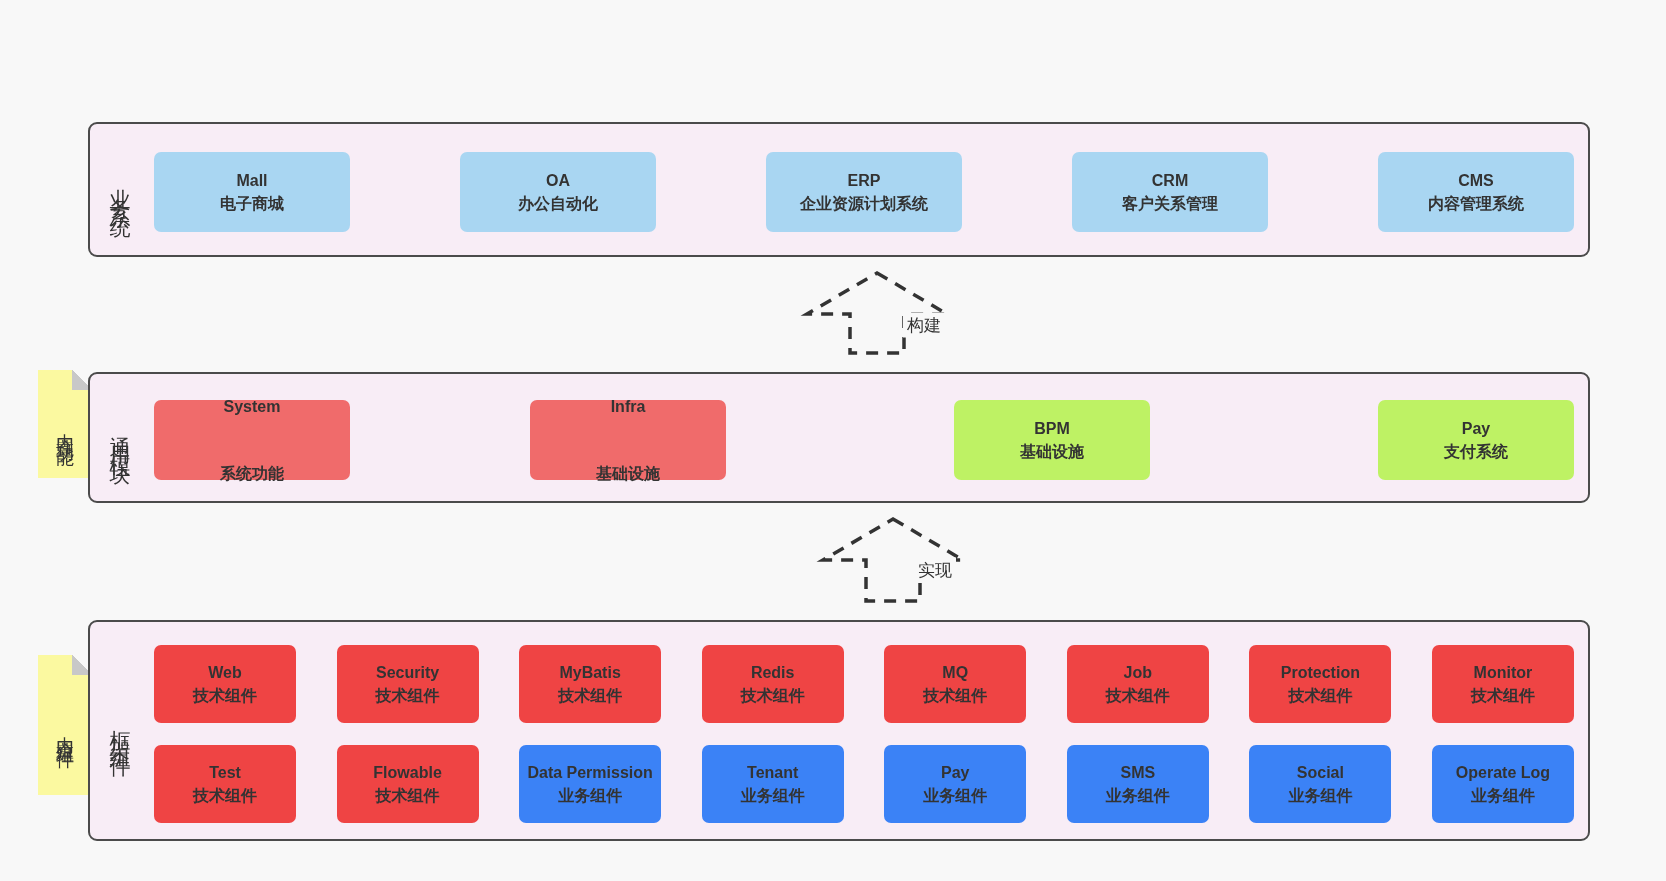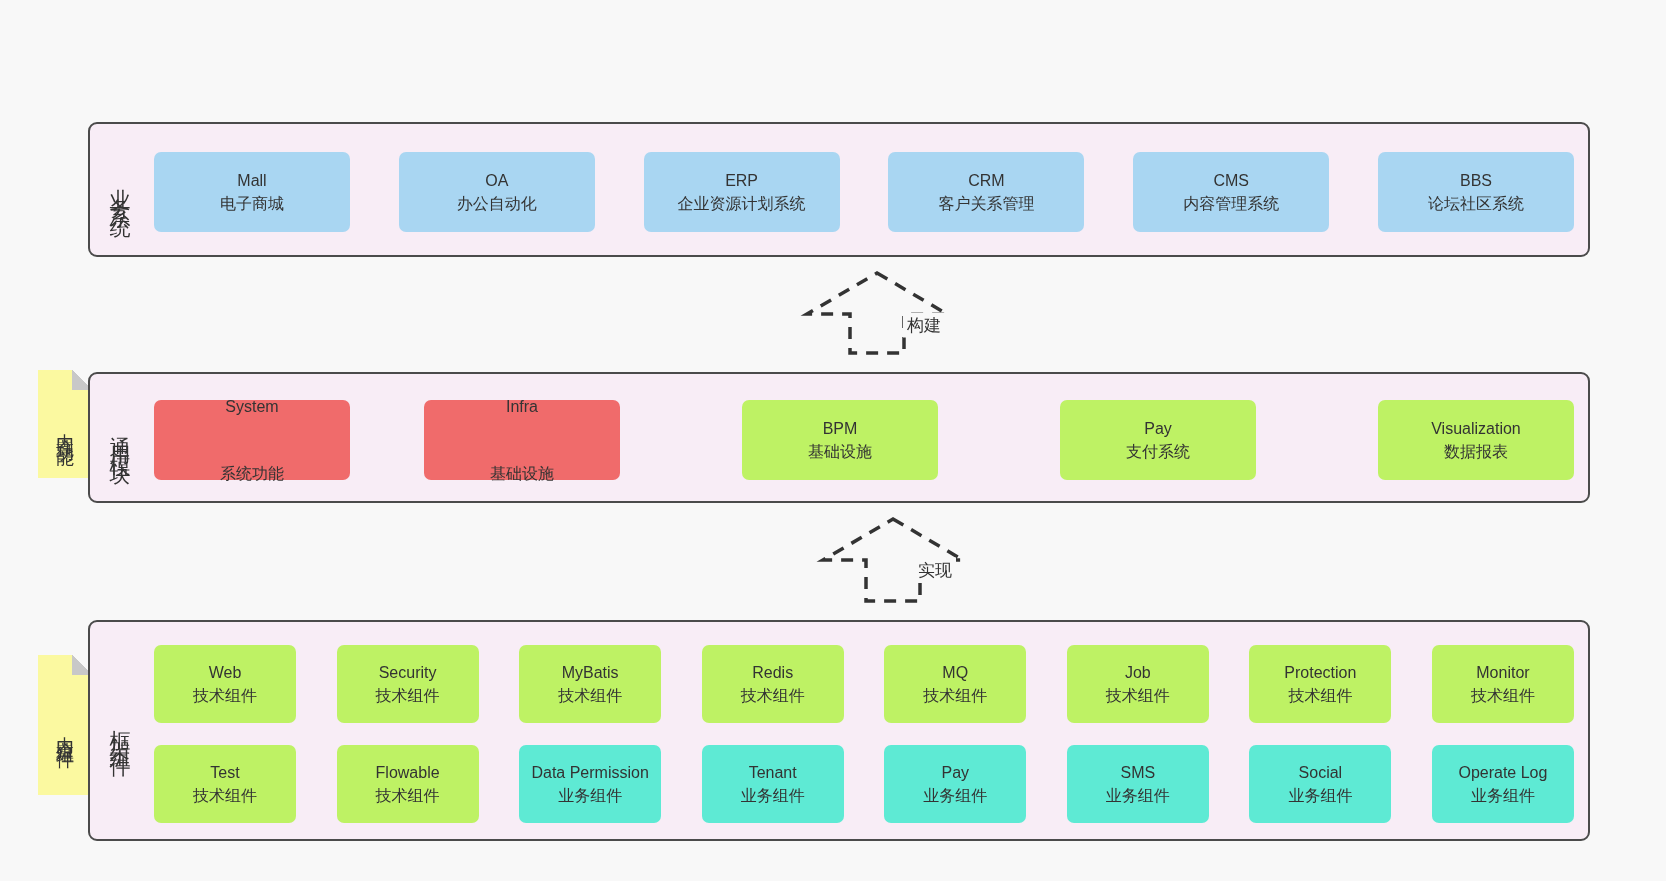"Mall" .box { font-weight: none -> bold }
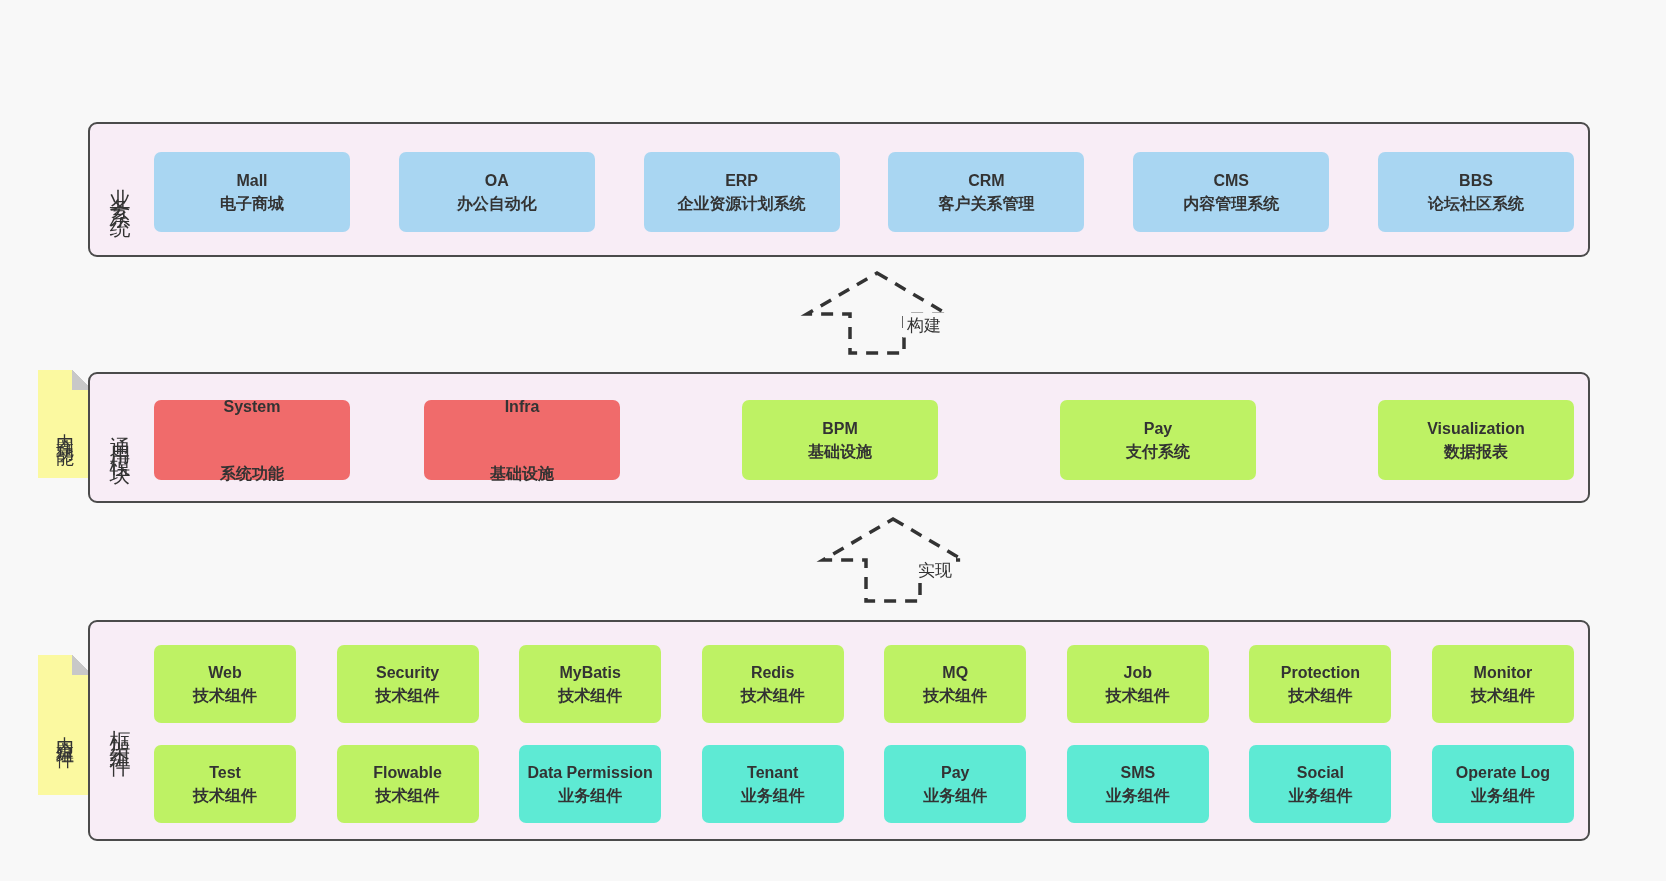"BBS" div.box { html: <div> <div>BBS</div> <div>论坛社区系统</div> </div> -> none }
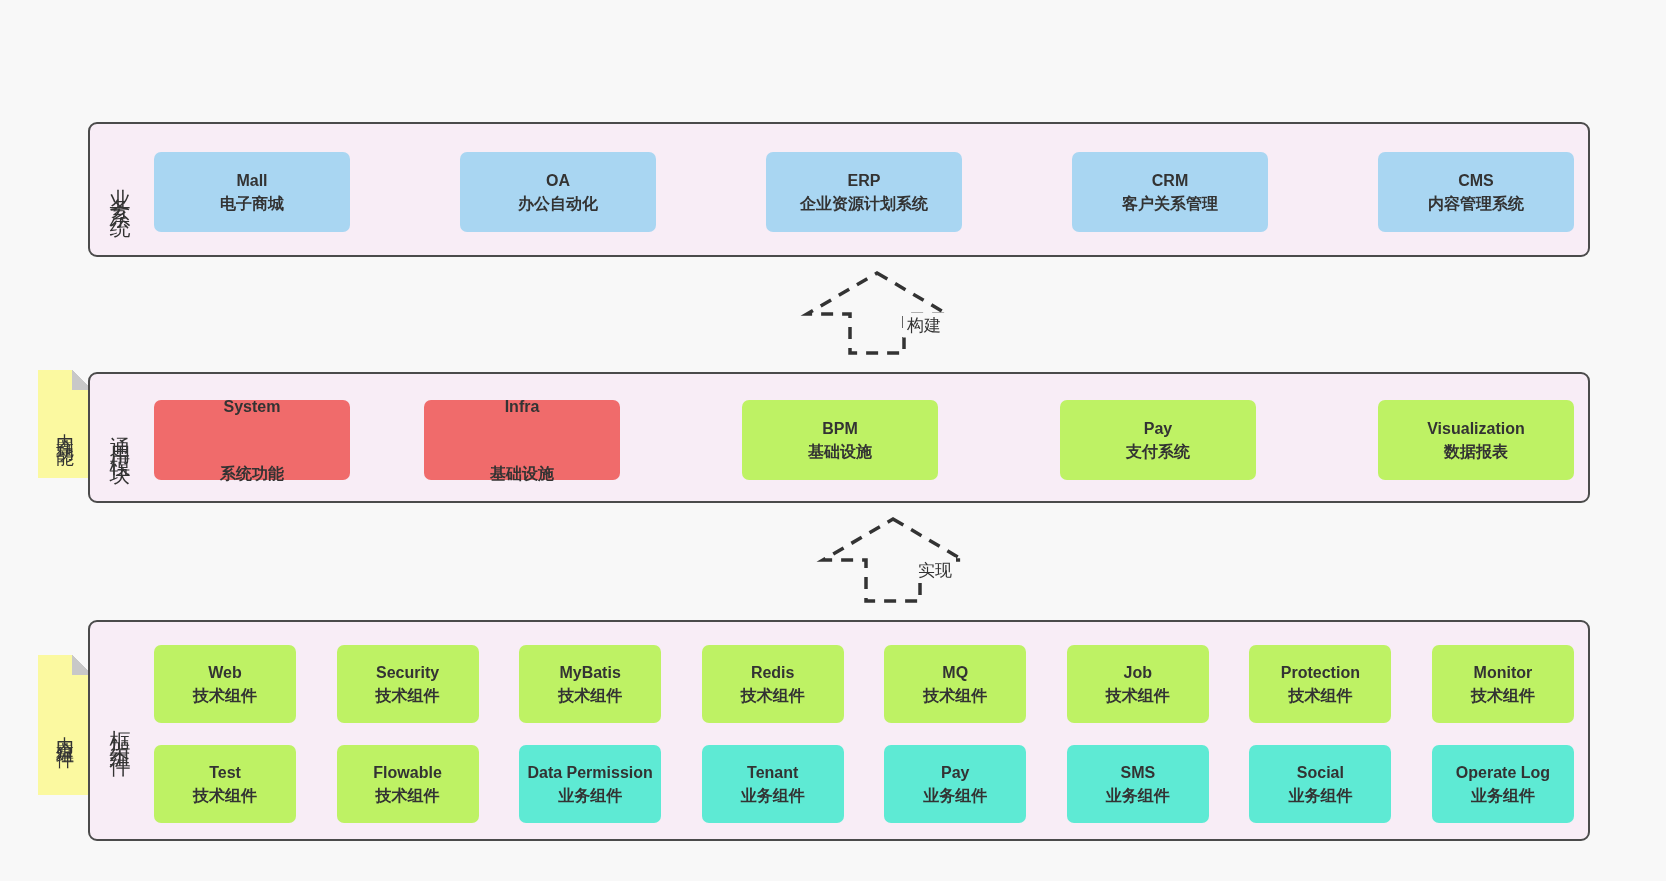"Visualization" div.box { html: <div> <div>Visualization</div> <div>数据报表</div> </div> -> none }
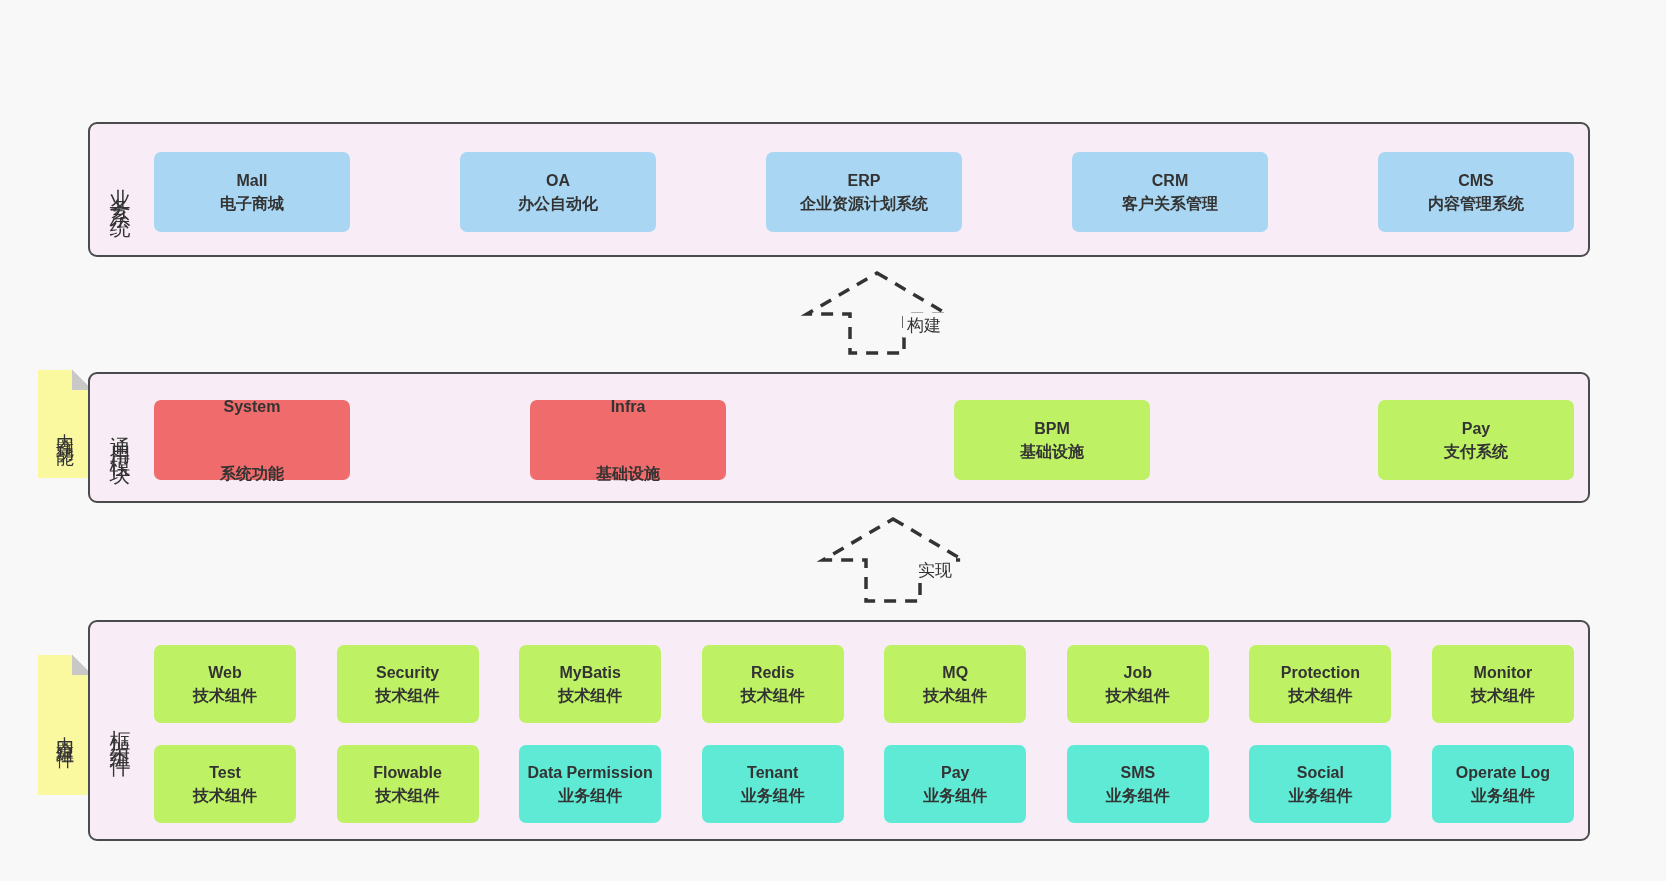"Web" .green { background: #bef264 -> #ef4444 }
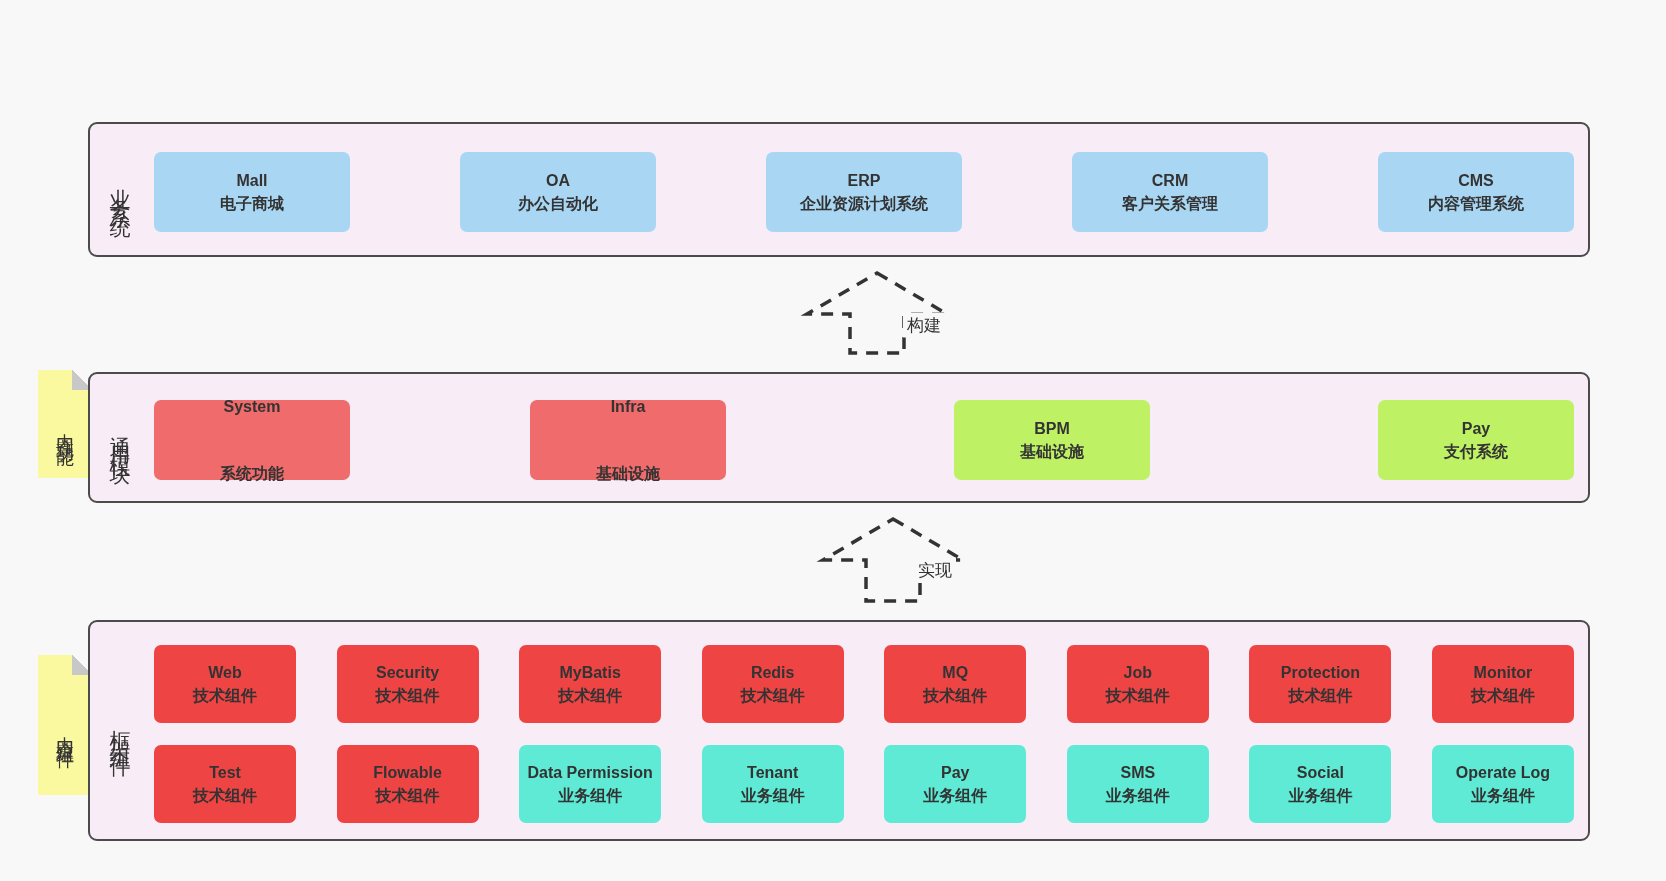"Data Permission" .lightgreen { background: #5eead4 -> #3b82f6 }
